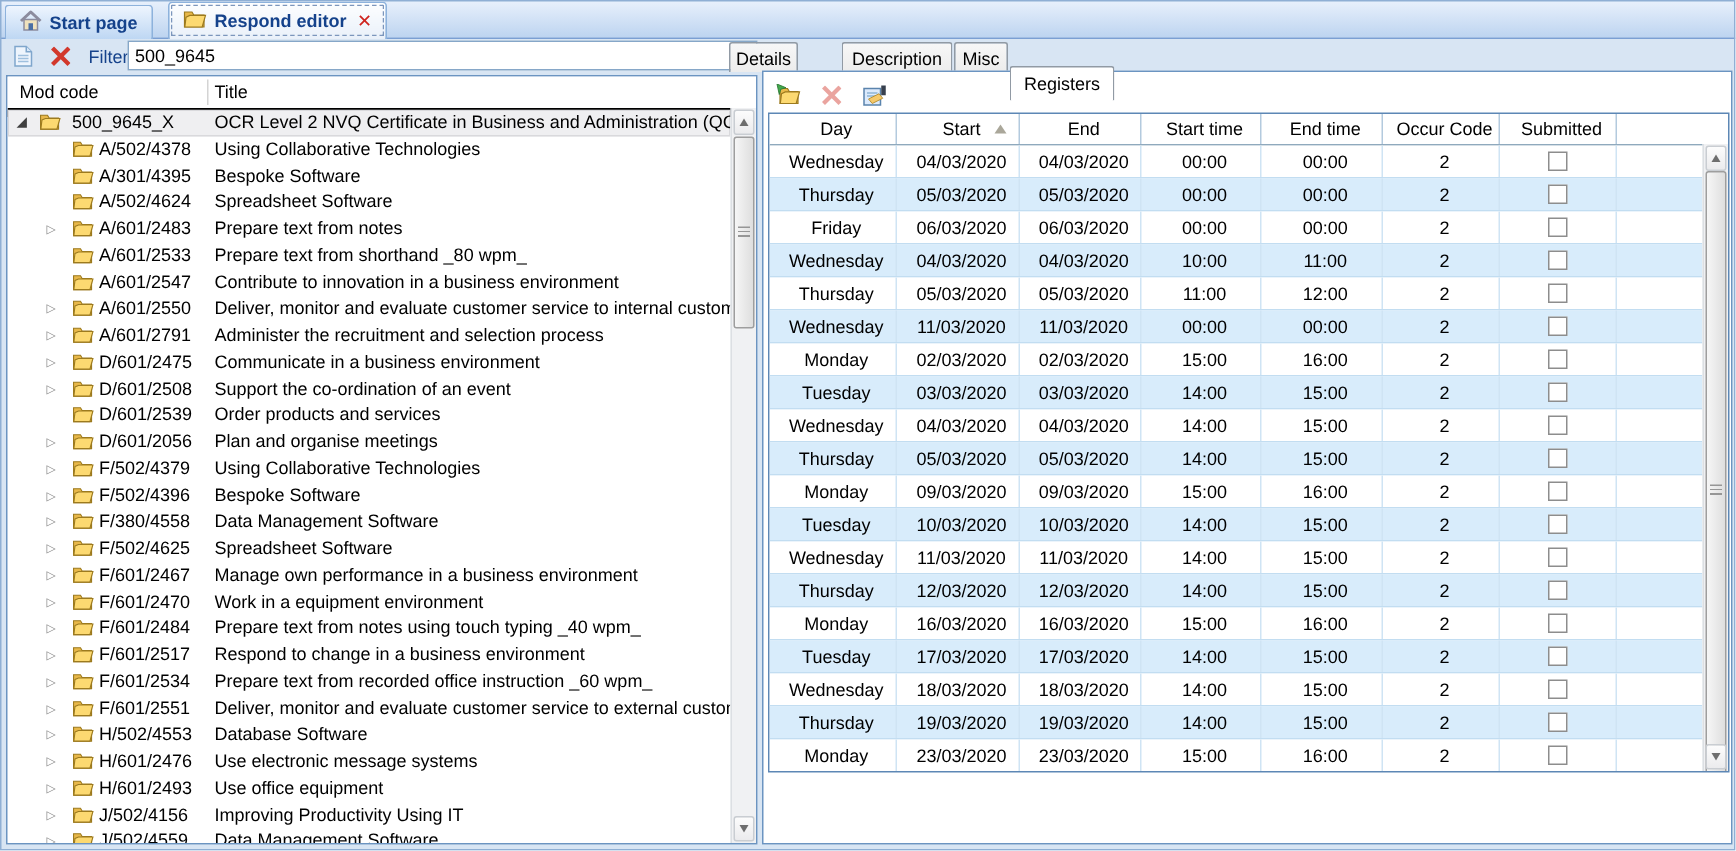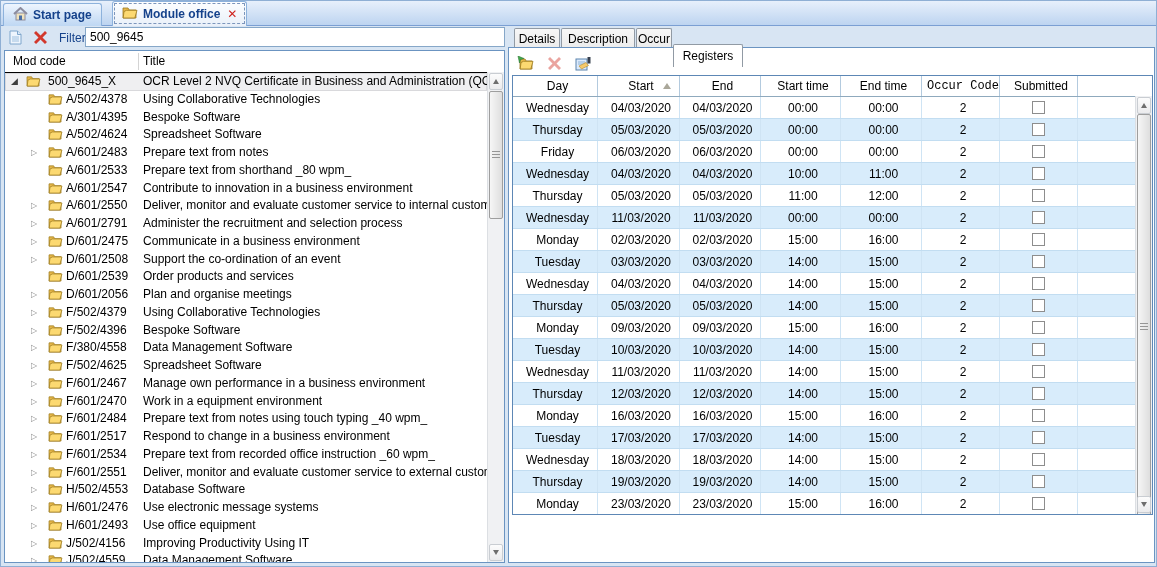"Module office" span { text: Module office -> Respond editor }
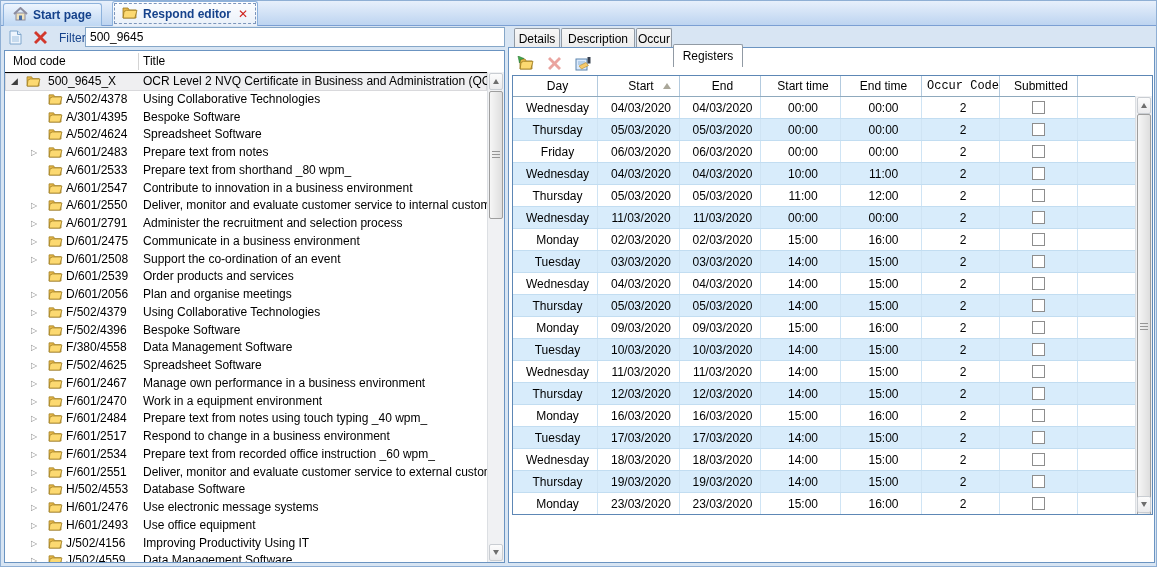"Details" div.rtab { left: 514px -> 486px }
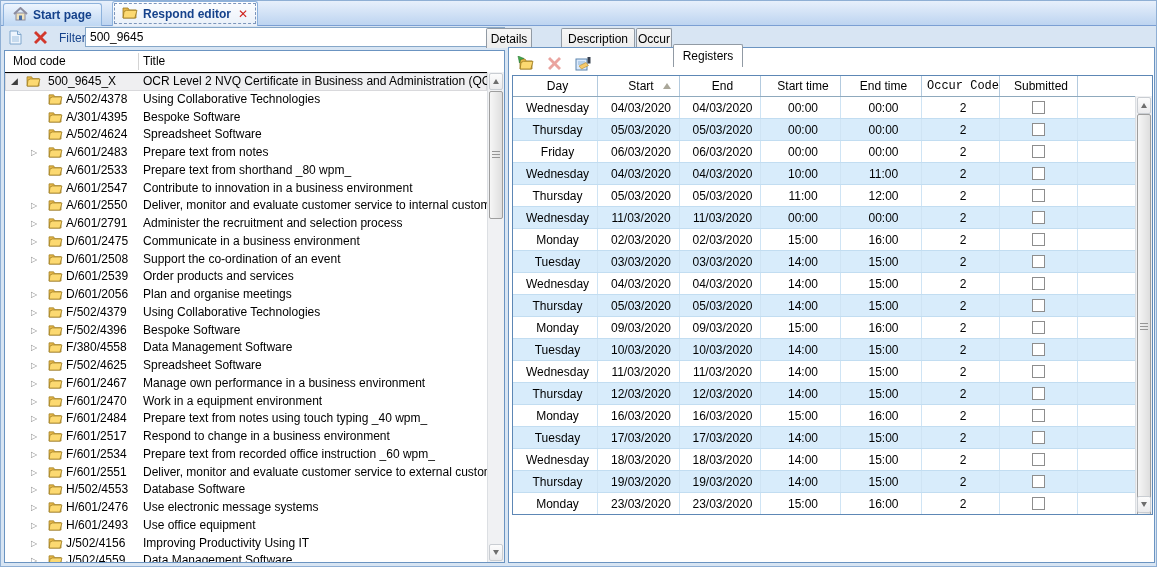"Occur" span { text: Occur -> Misc }
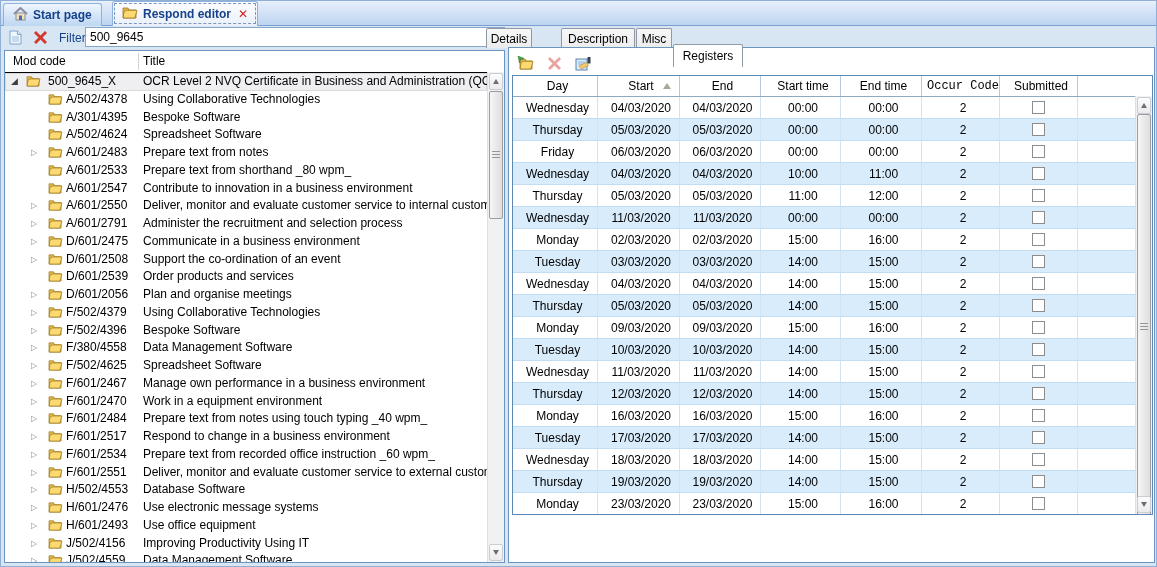"Occur Code" div.hc { font-family: Liberation Mono, monospace -> none }
